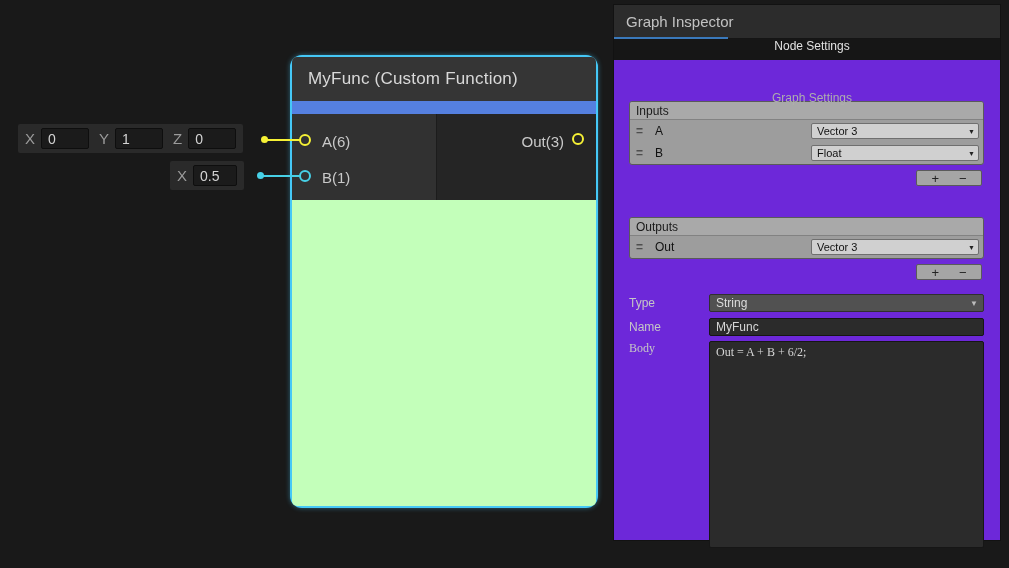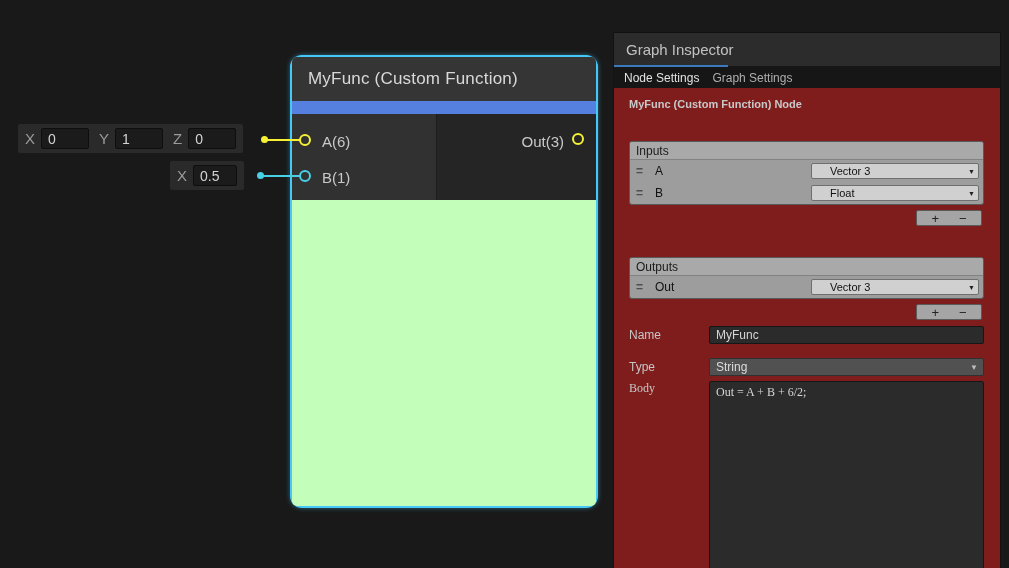"Graph Inspector" .inspector { background: #7f1d1d -> #6d28d9; top: 32px -> 4px }
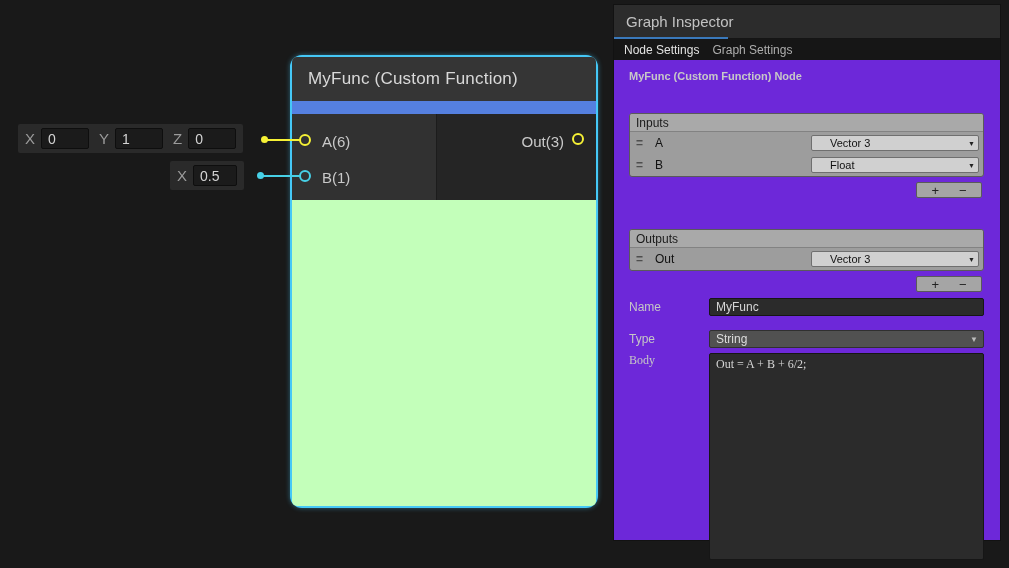"Node Settings" .insp-tabs { flex-direction: none -> column; gap: 13px -> 38px }
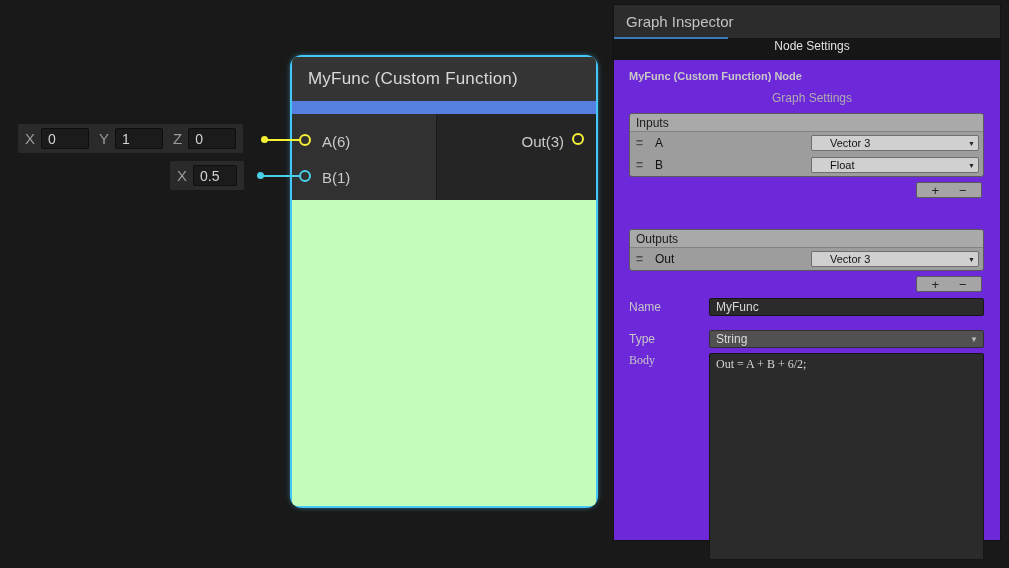"MyFunc (Custom Function) Node" div.insp-heading { html: <div>MyFunc (Custom Function) Node</div> -> none }
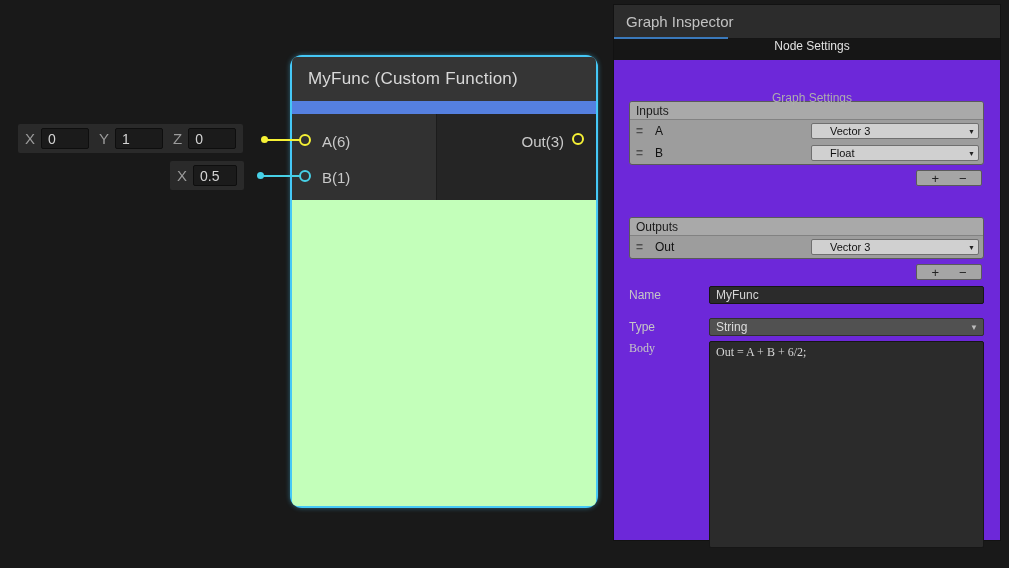"Vector 3" .light-dd { padding-left: 18px -> 5px }
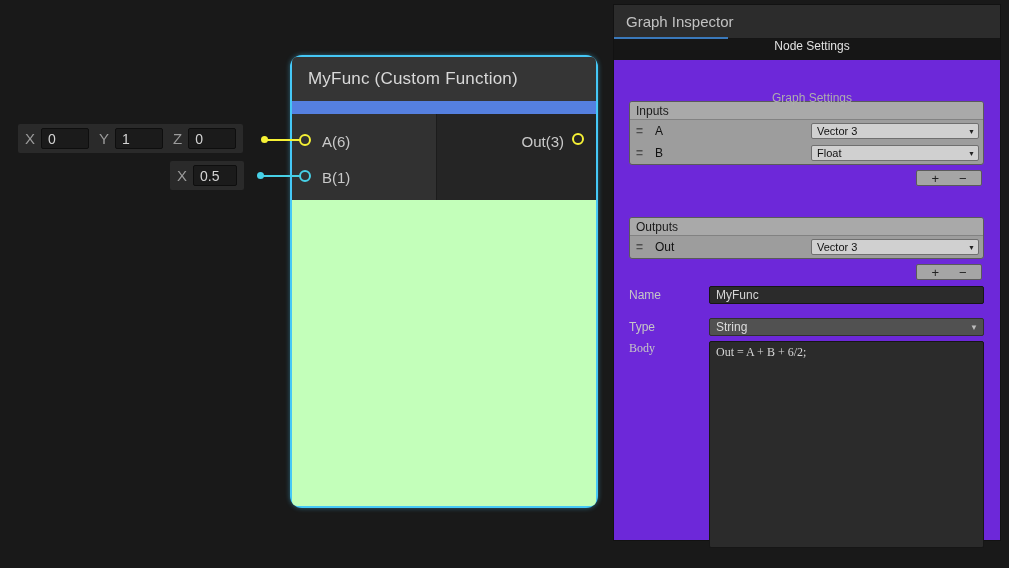"Name" div.prop-row { order: before "Type" -> after "Type" }
